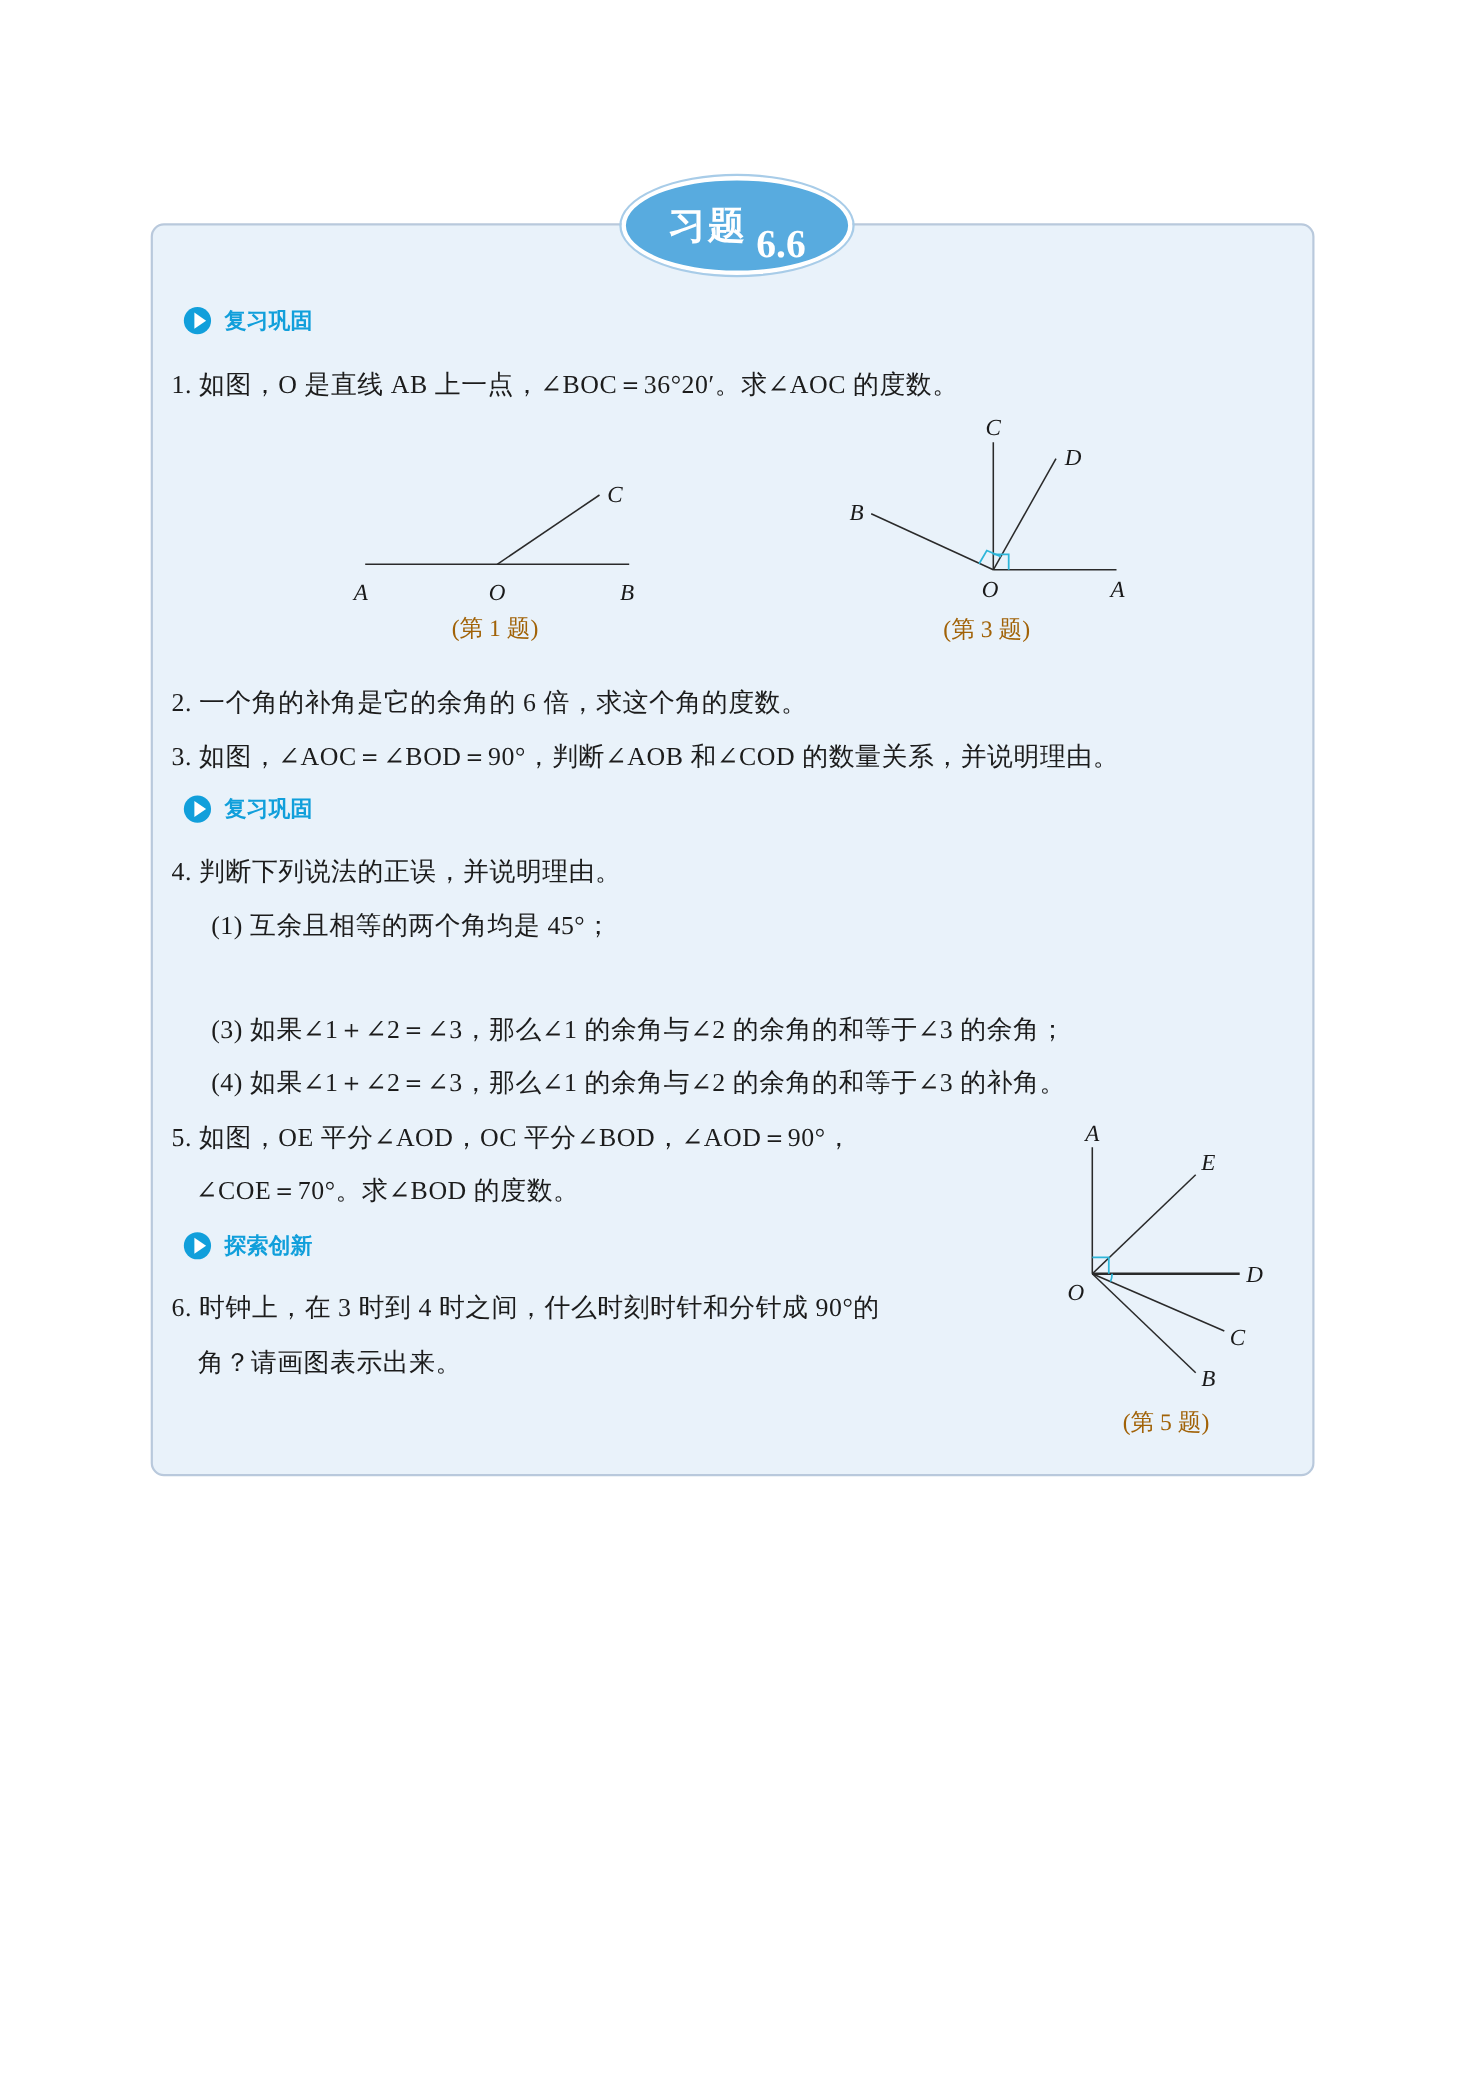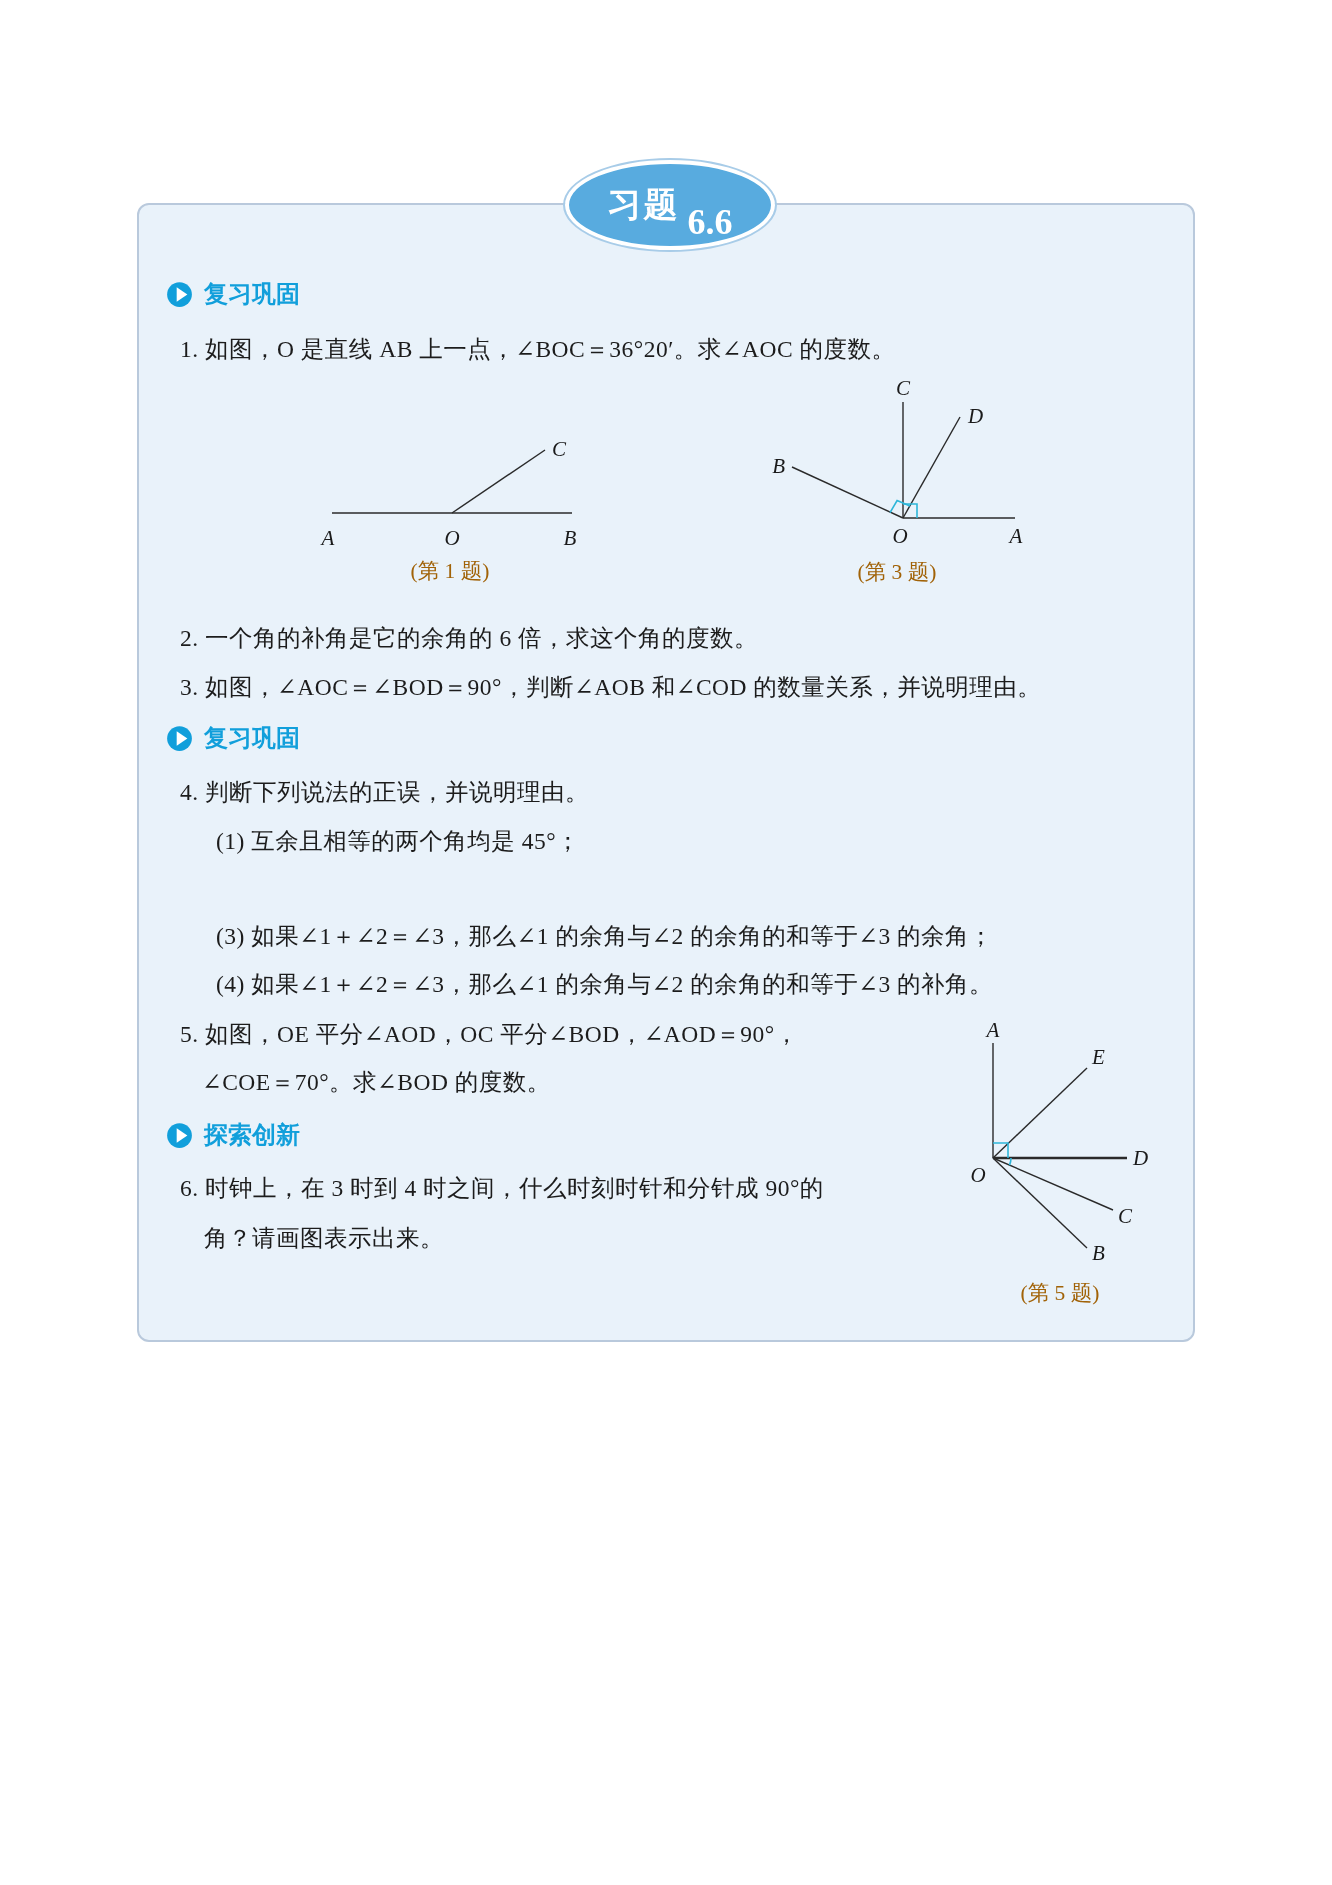"复习巩固" .sec-label { font-size: 24px -> 20px }
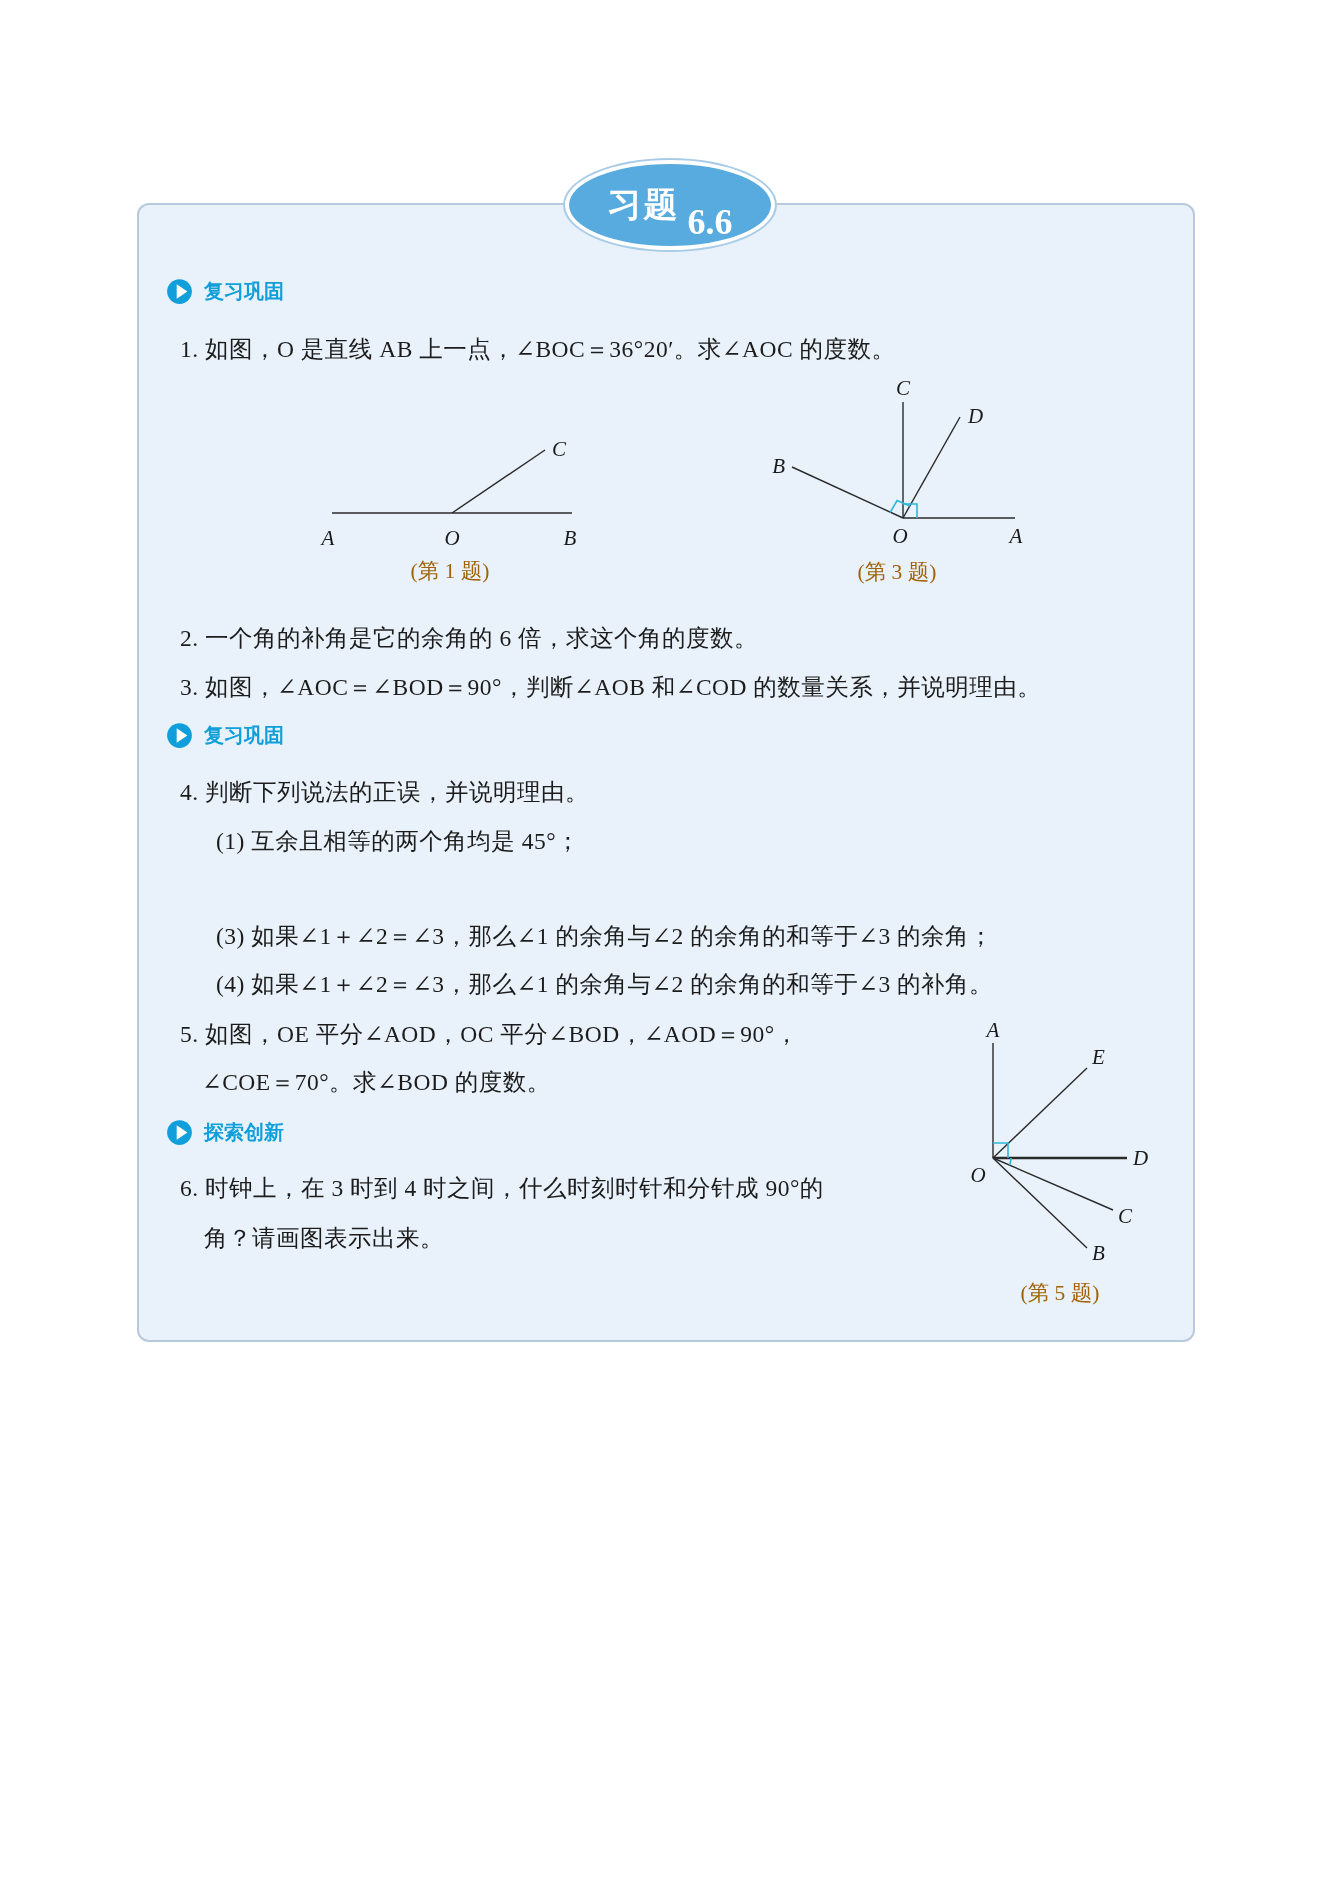"1. 如图，O 是直线 AB 上一点，∠BOC＝36°20′。求∠AOC" .pline { margin-left: 24px -> none }
